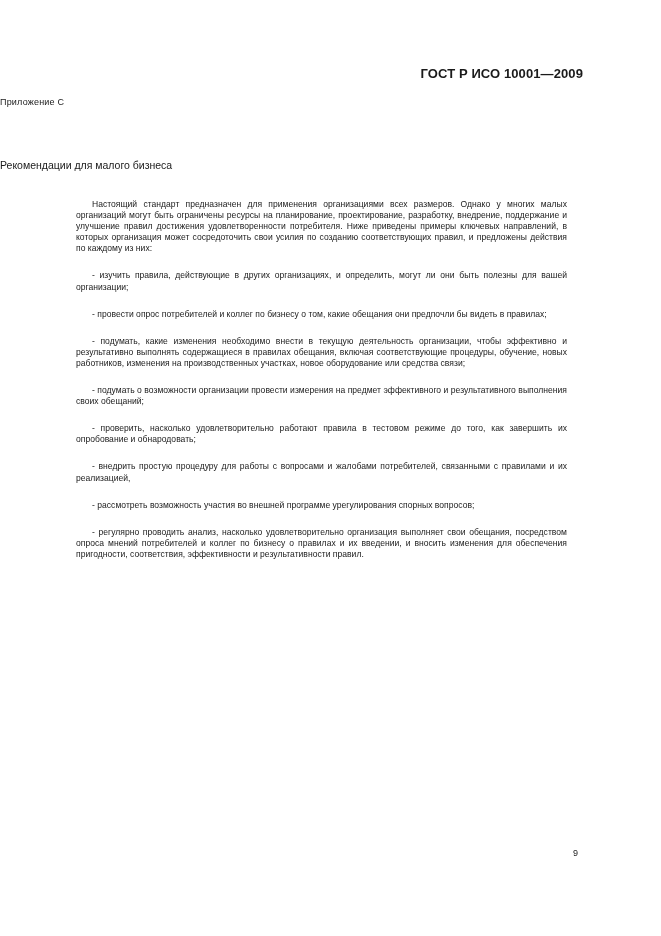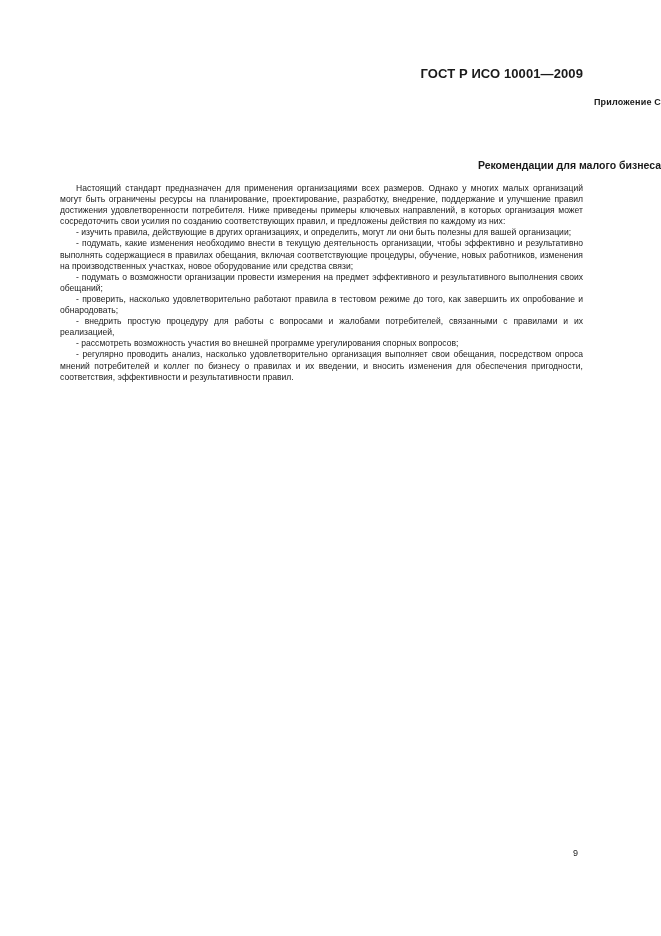"Приложение С" .annex { font-weight: bold -> normal; text-align: right -> left }
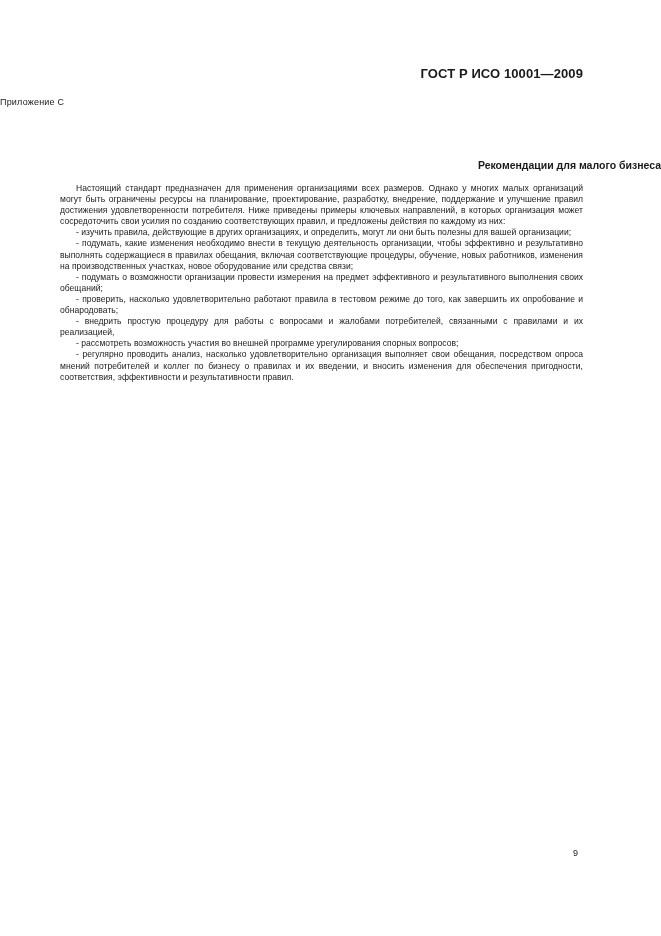"Рекомендации для малого бизнеса" .section-title { font-weight: bold -> normal; text-align: right -> left }
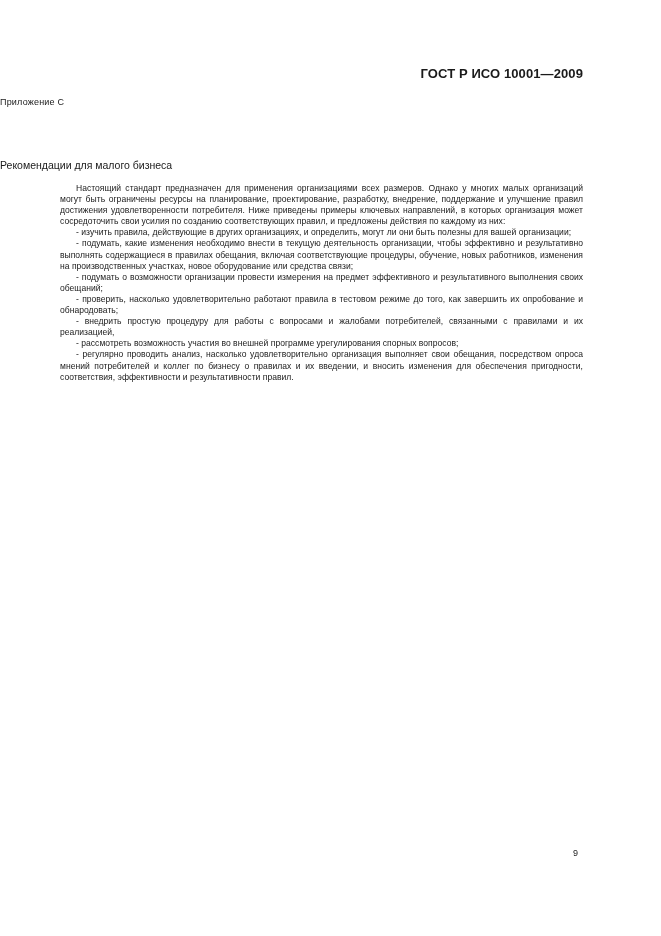"Настоящий стандарт предназначен для" .body-text p { margin: 0 -> 16px }
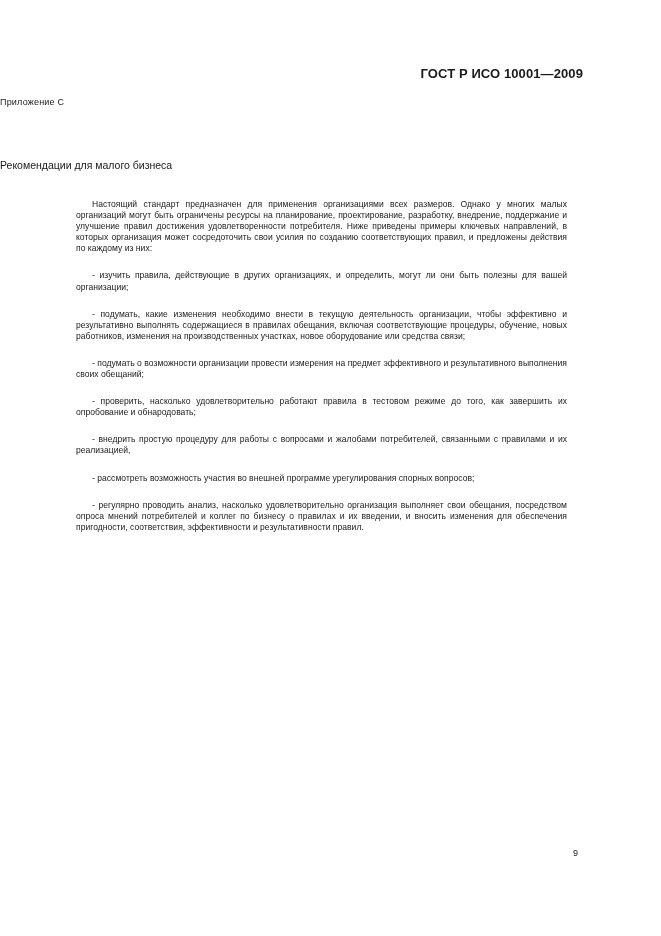"- провести опрос потребителей и" p.bullet { html: none -> <p>- провести опрос потребителей и коллег по бизнесу о том, какие обещания они предпочли бы видеть в правилах;</p> }
